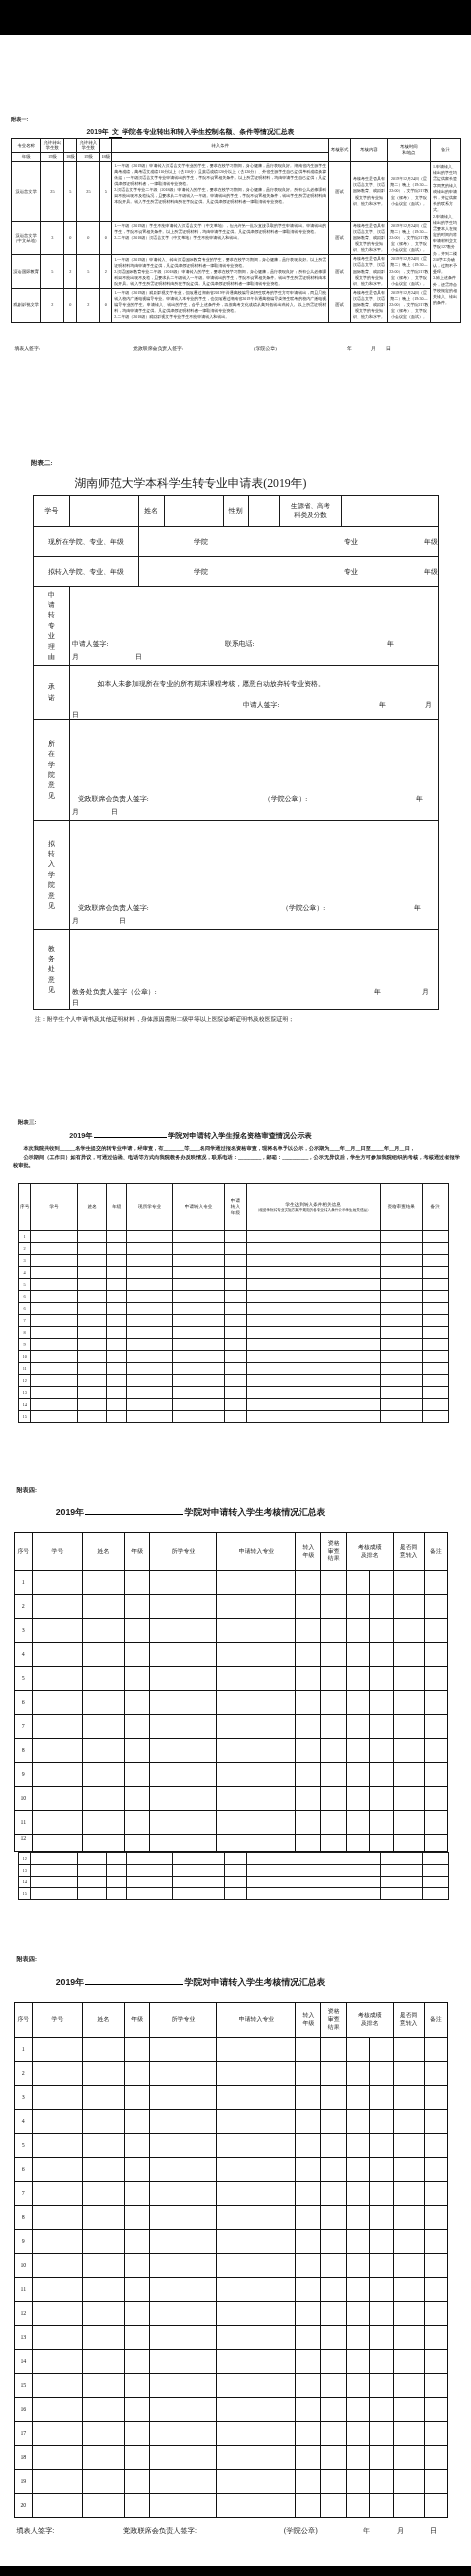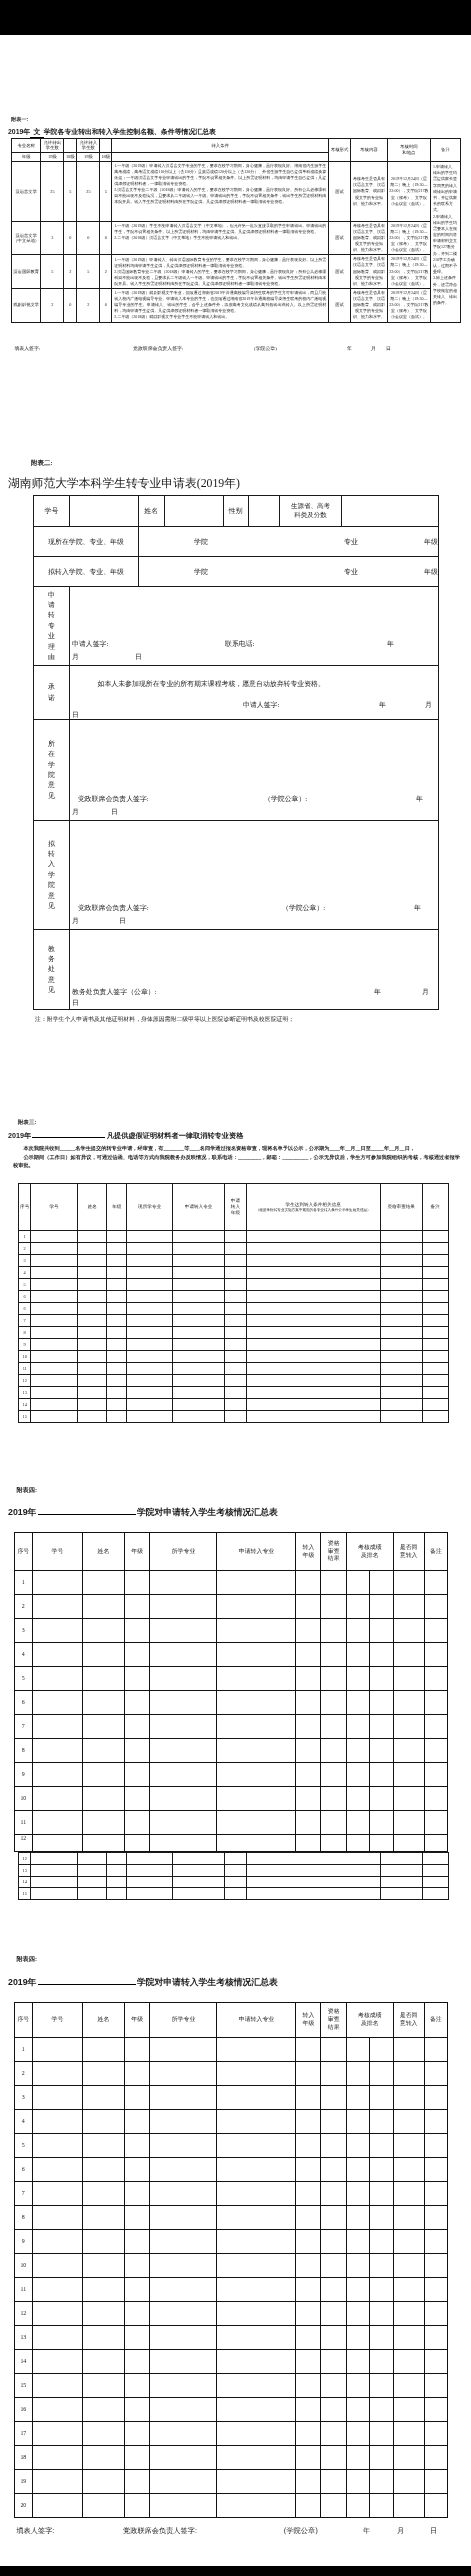"湖南师范大学本科学生转专业申请表(2019年)" .ctr { padding-left: 8px -> none; text-align: left -> center }
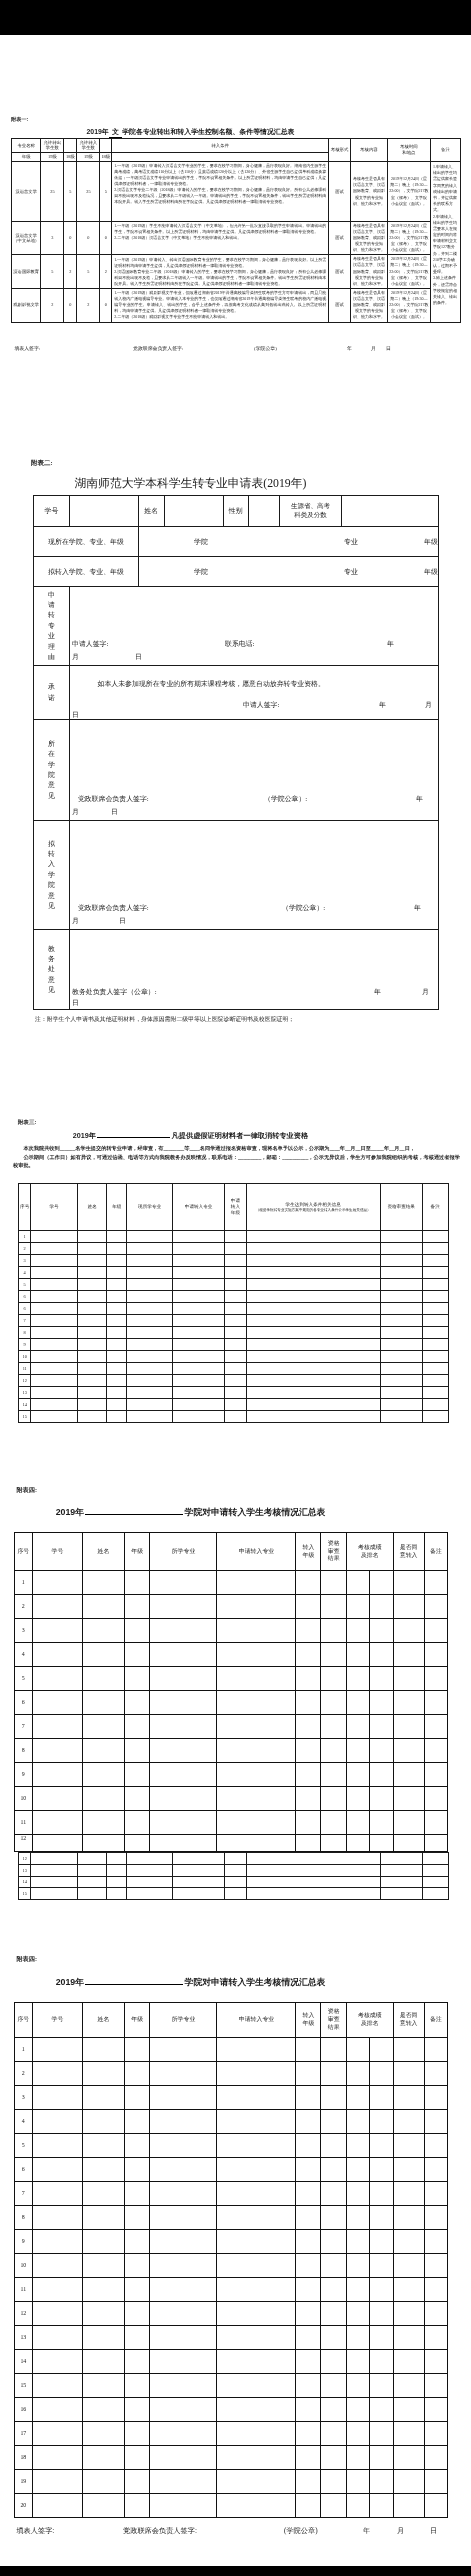"凡提供虚假证明材料者一律取消转专业资格" span { text: 凡提供虚假证明材料者一律取消转专业资格 -> 学院对申请转入学生报名资格审查情况公示表 }
